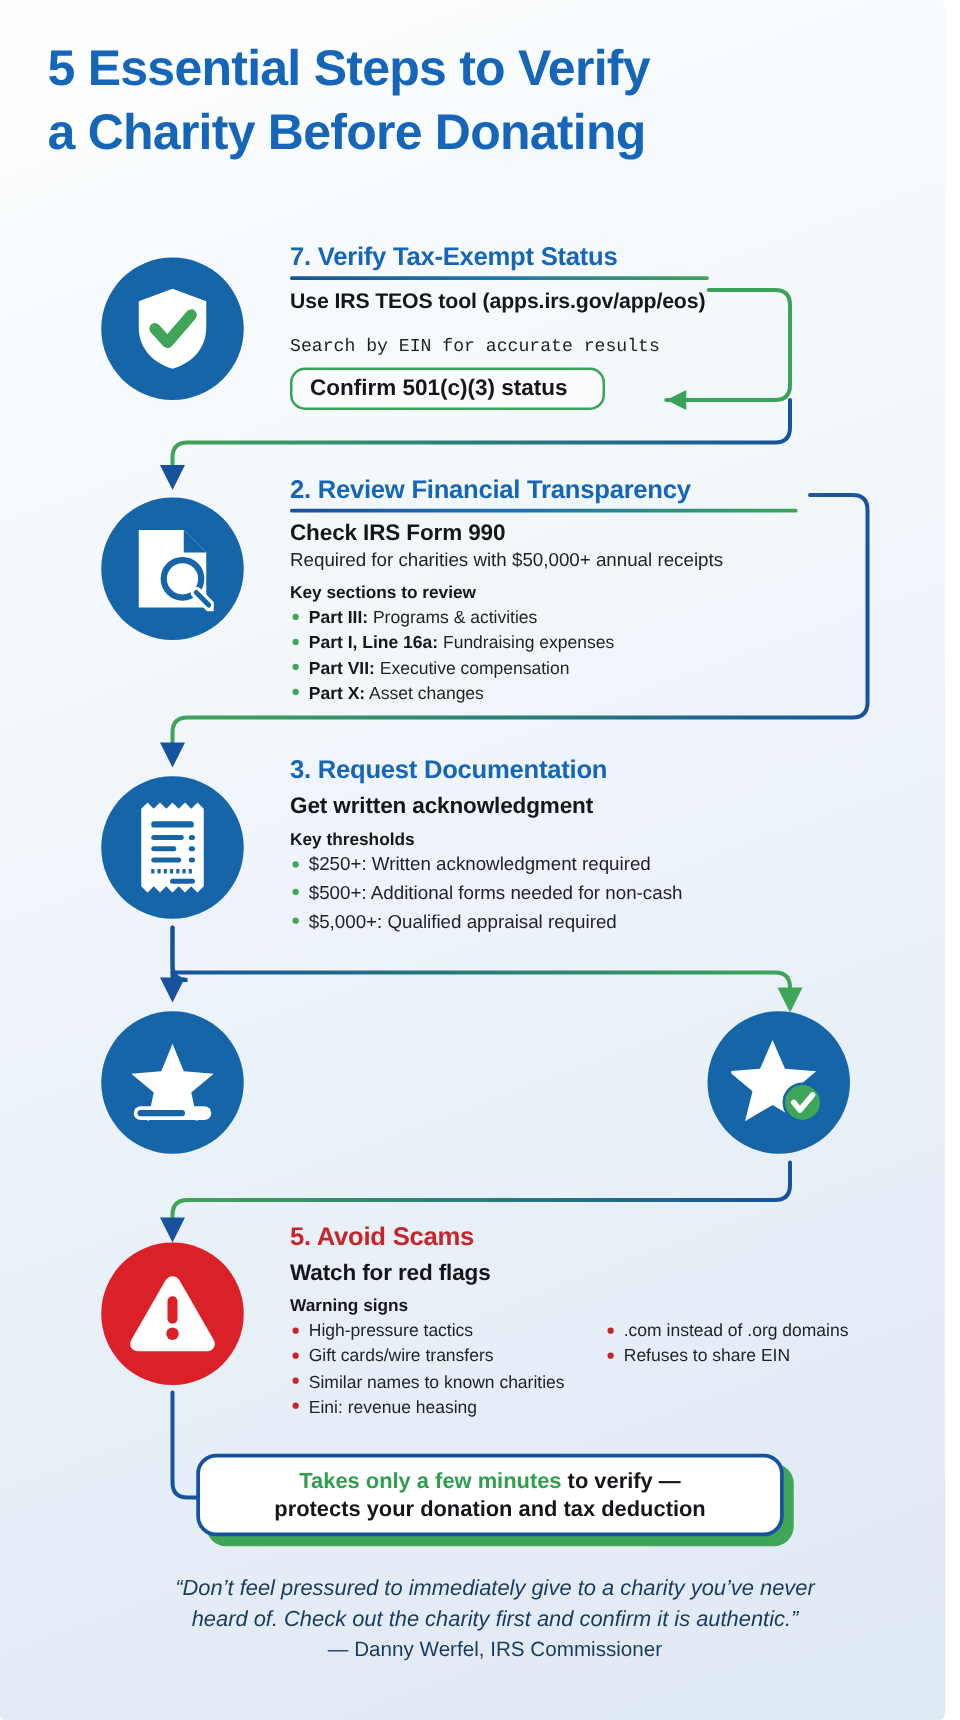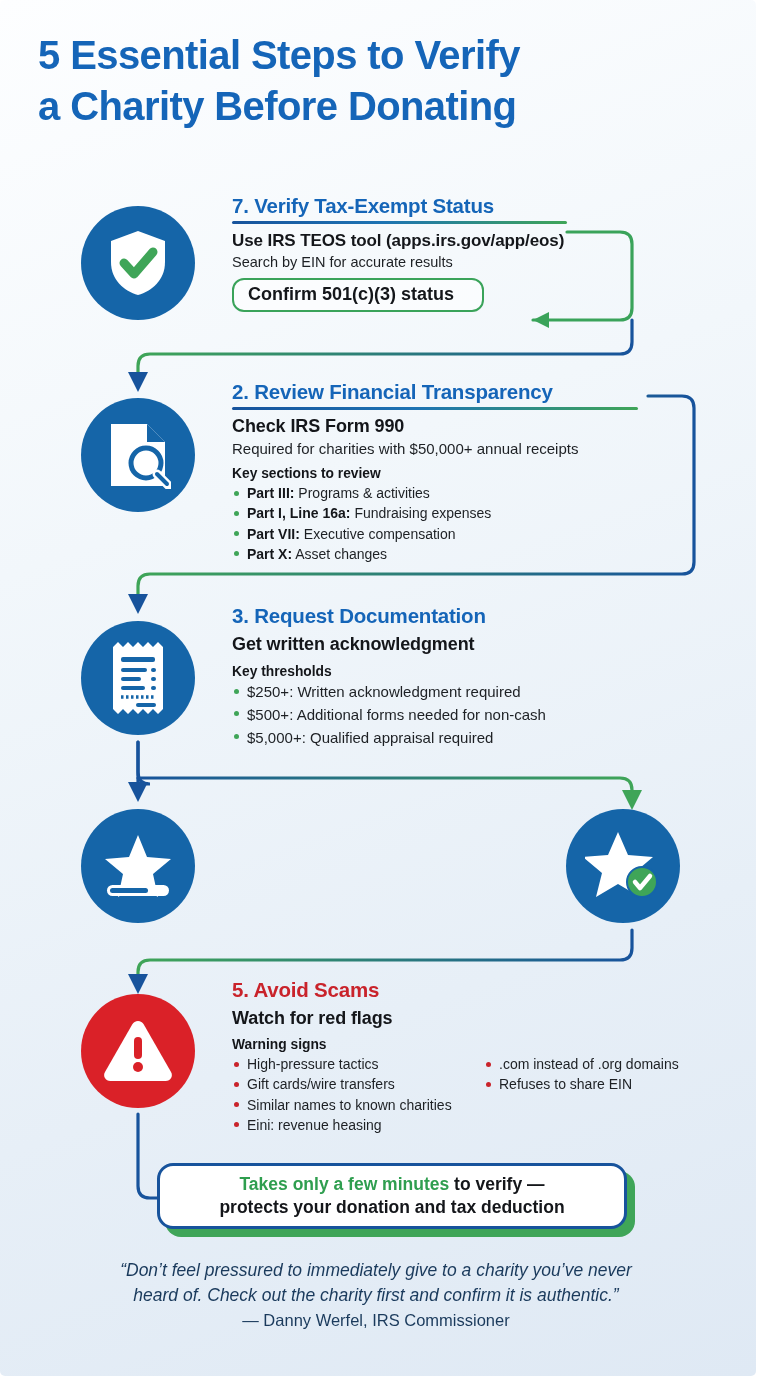"Search by EIN for accurate" div.note { font-family: none -> Liberation Mono, monospace; margin-top: 3px -> 19px }
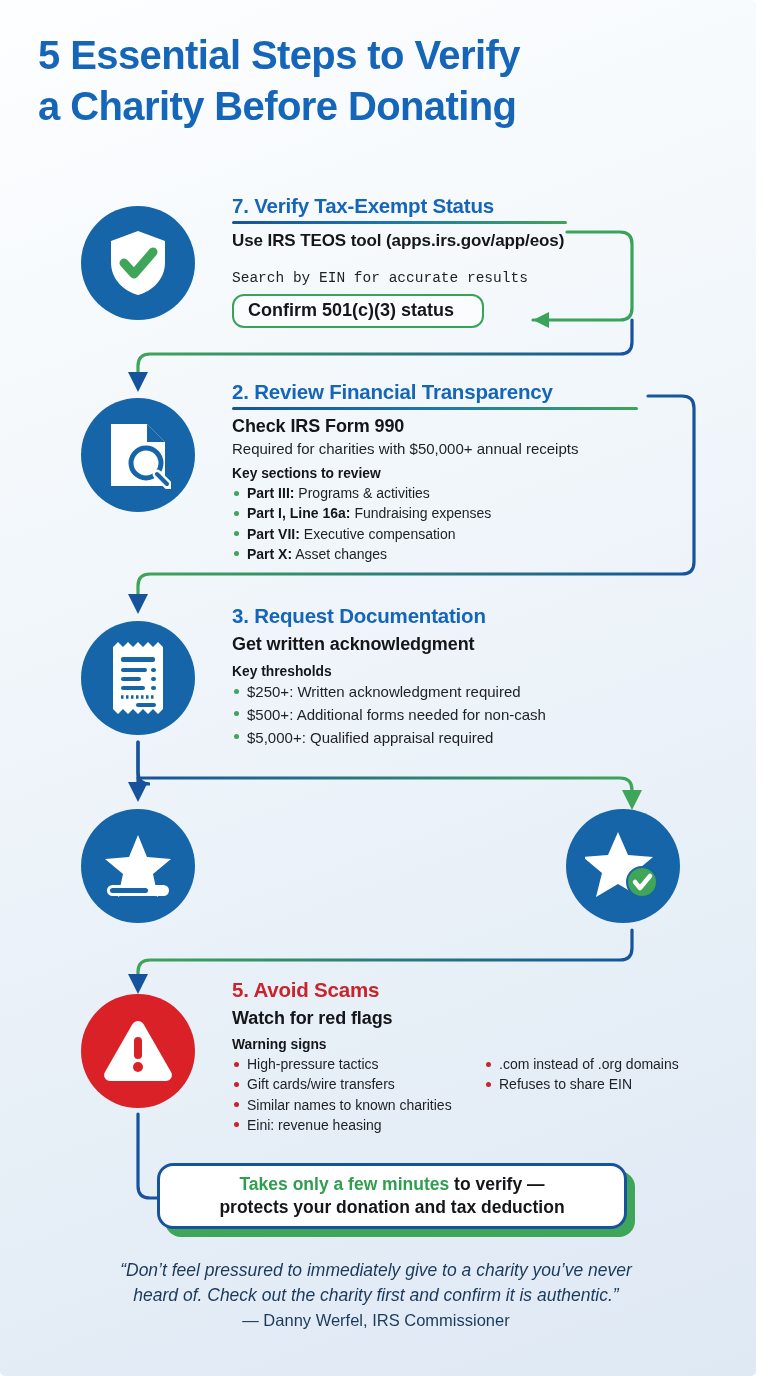"“Don’t feel pressured to immediately" .quote { left: 36px -> 56px }
